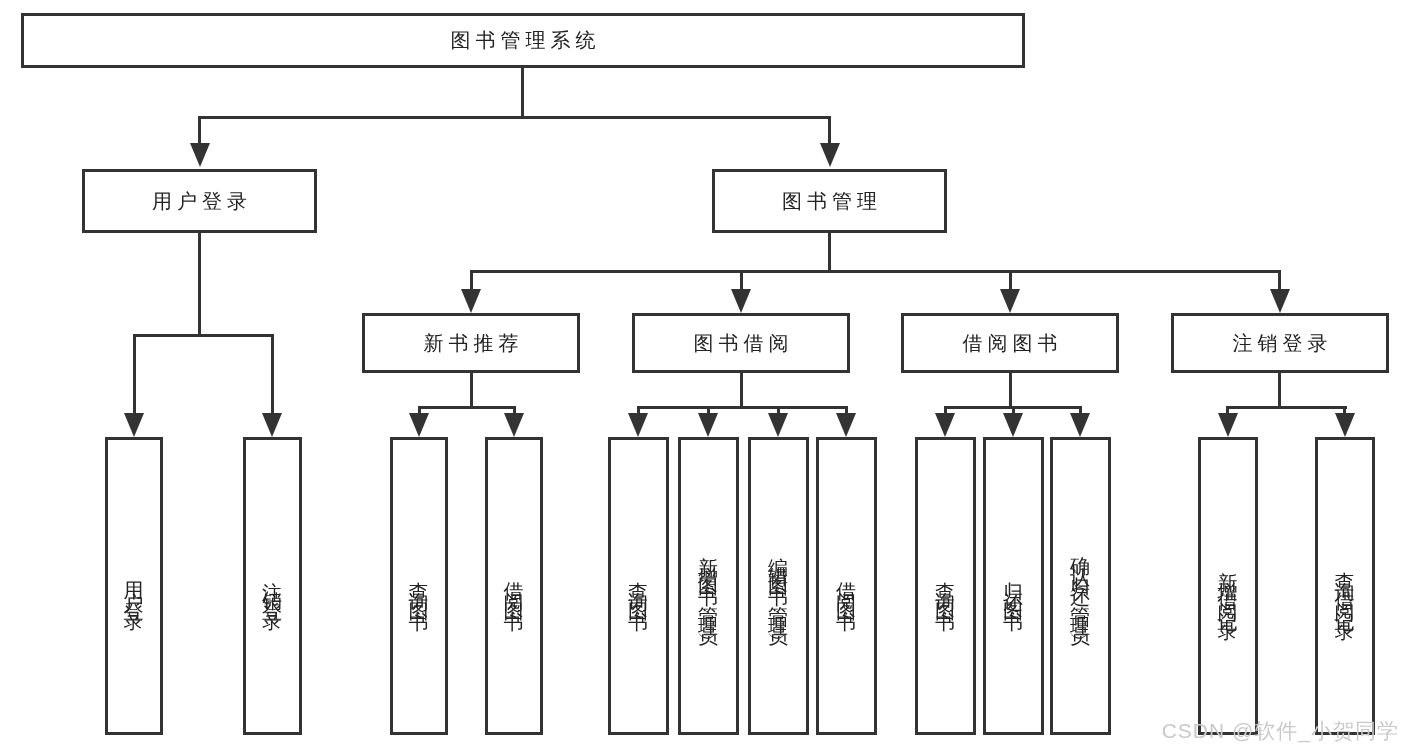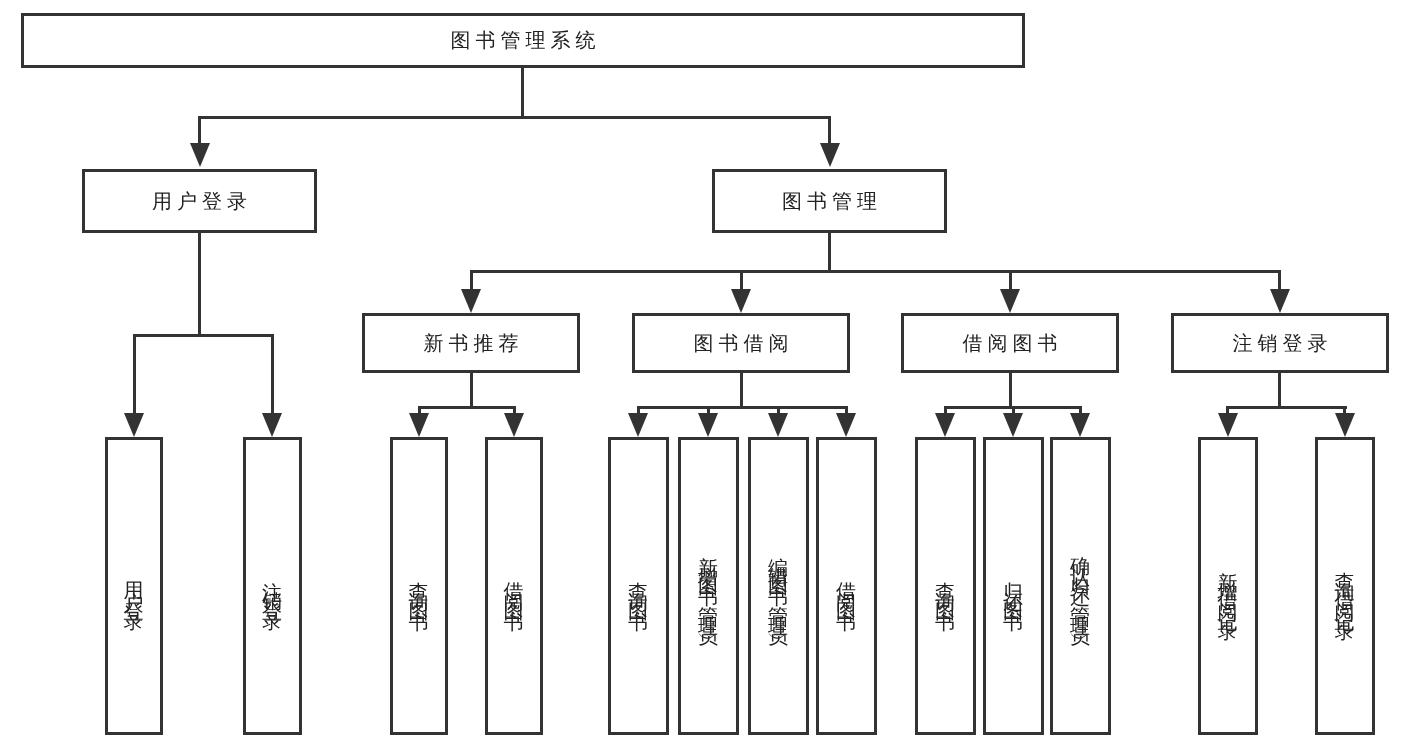"CSDN @软件_小贺同学" div.watermark { html: none -> <div>CSDN @软件_小贺同学</div> }
